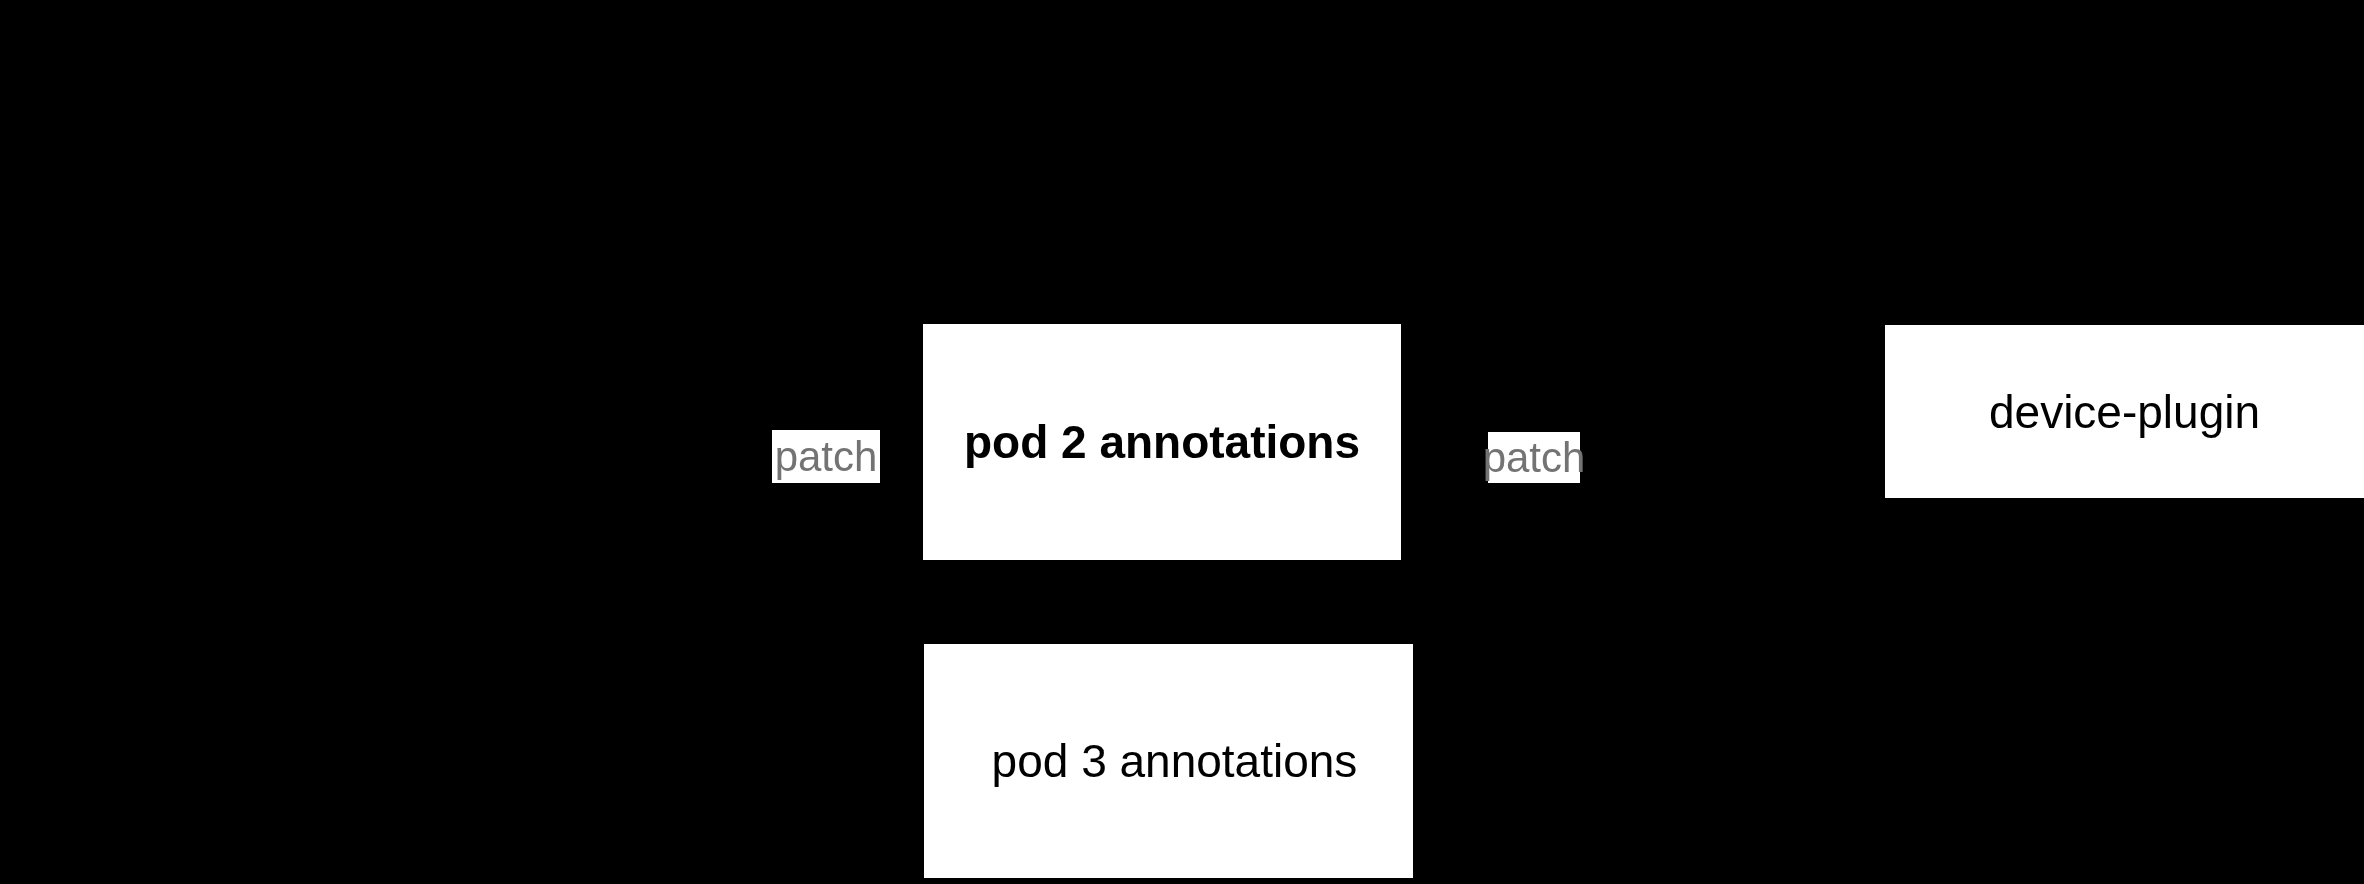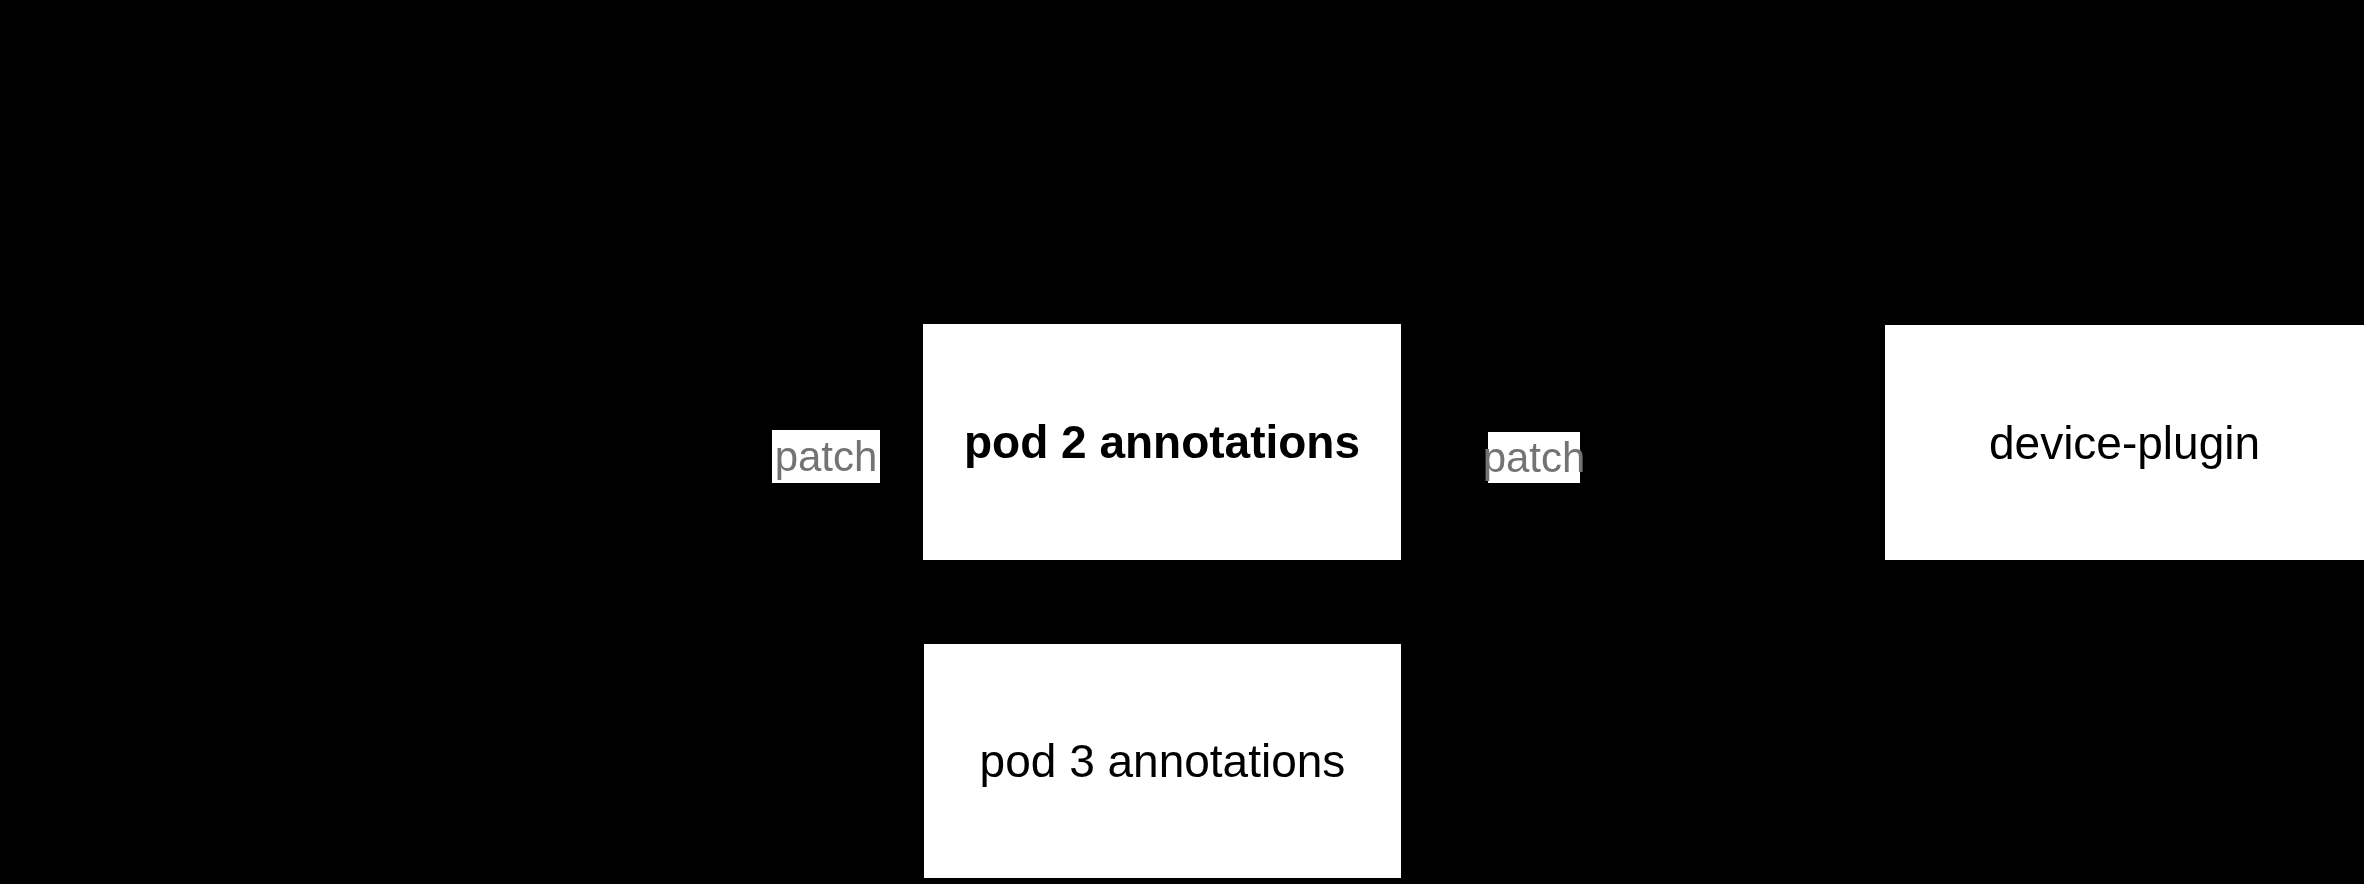"device-plugin" #node-device-plugin { height: 235px -> 173px }
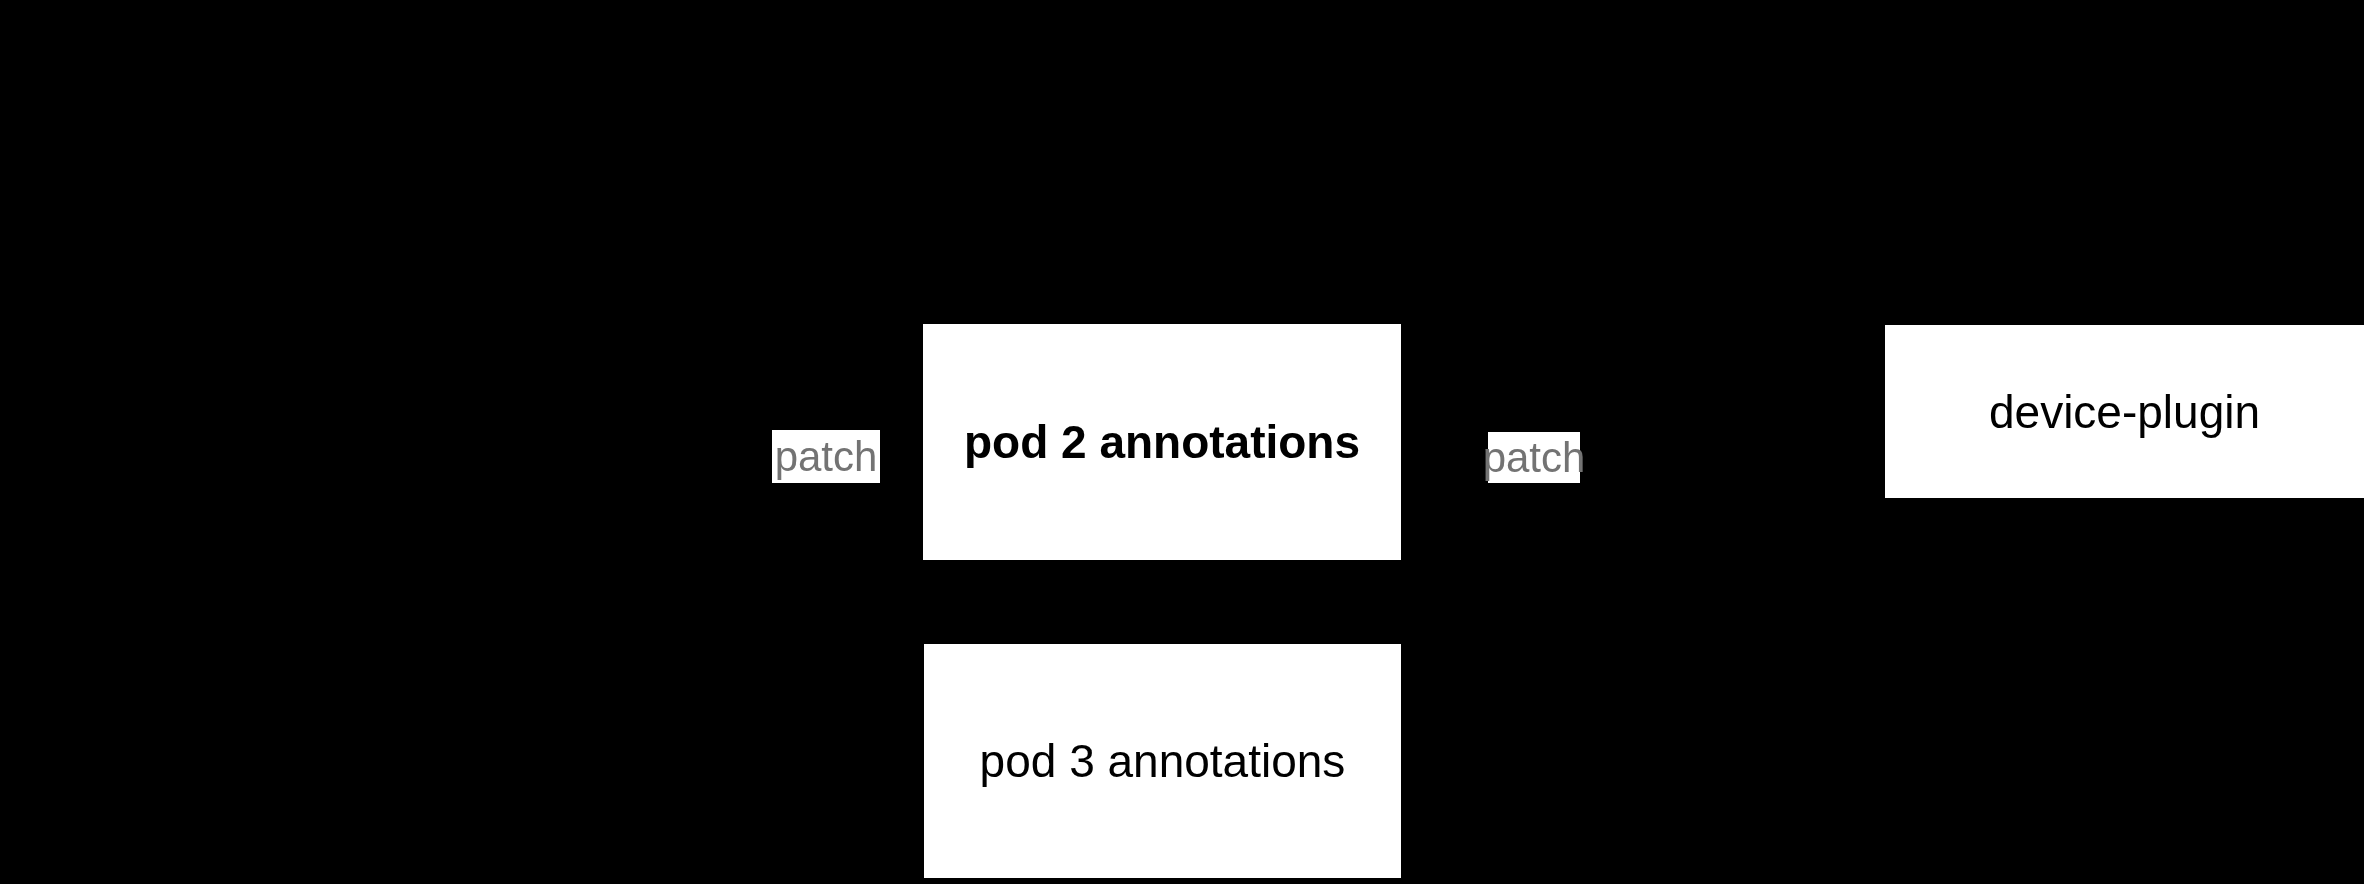"pod 3 annotations" #node-pod3 { padding-left: none -> 12px }
